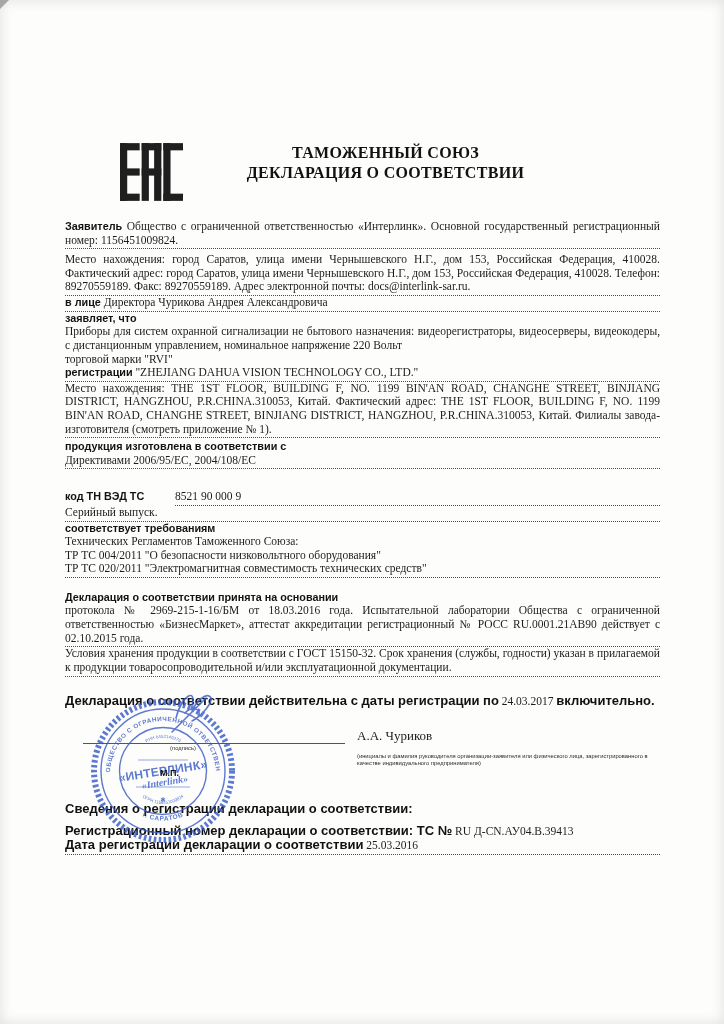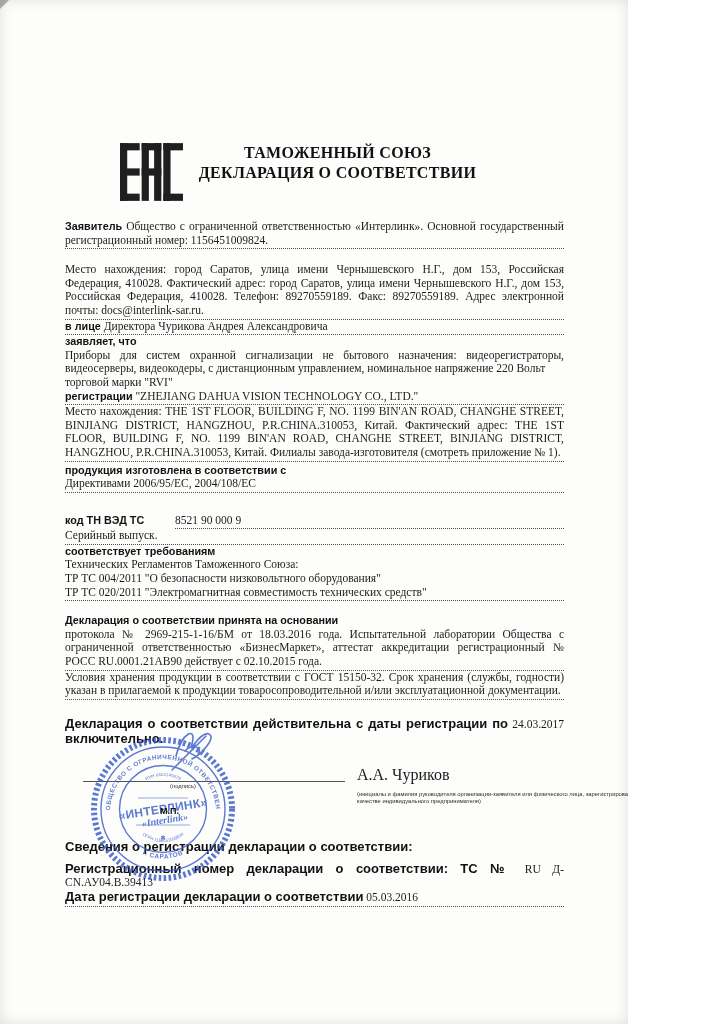"ТАМОЖЕННЫЙ СОЮЗ" .page { width: 628px -> 724px }
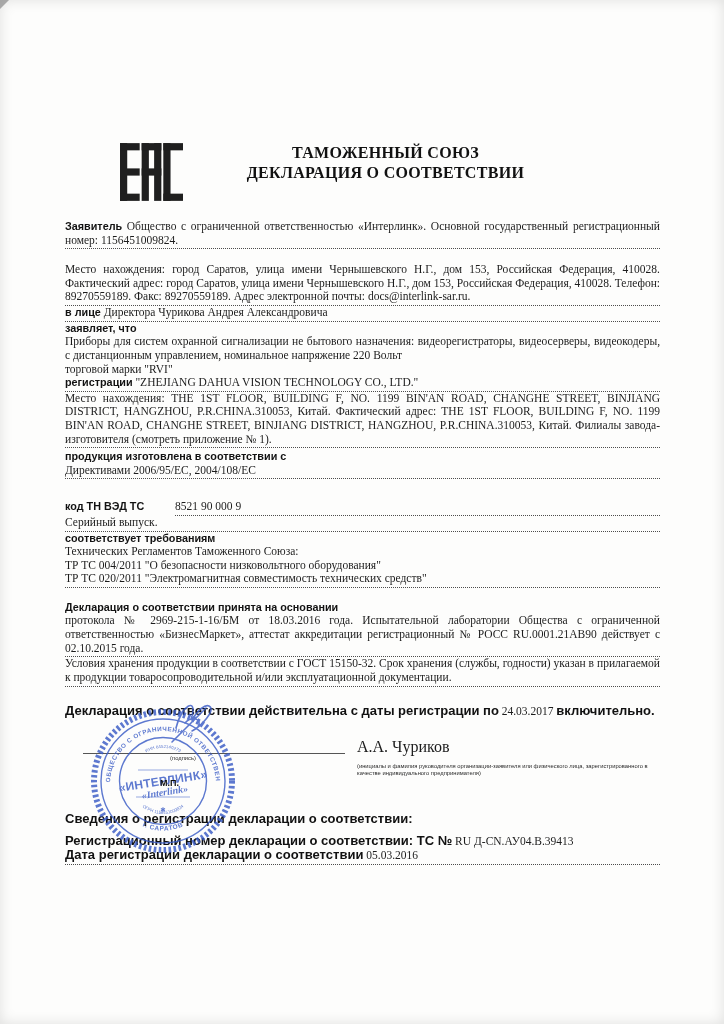"Место нахождения: город Саратов, улица" .mt-location { margin-top: 14px -> 4px }
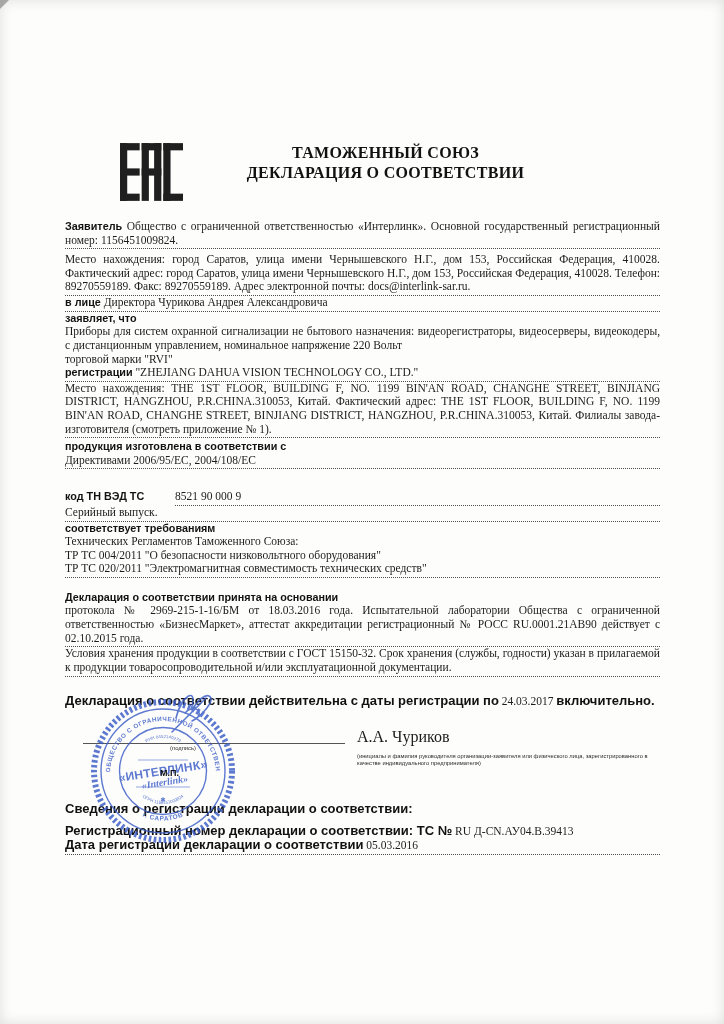"А.А. Чуриков" .sig-name { font-size: 16px -> 13px }
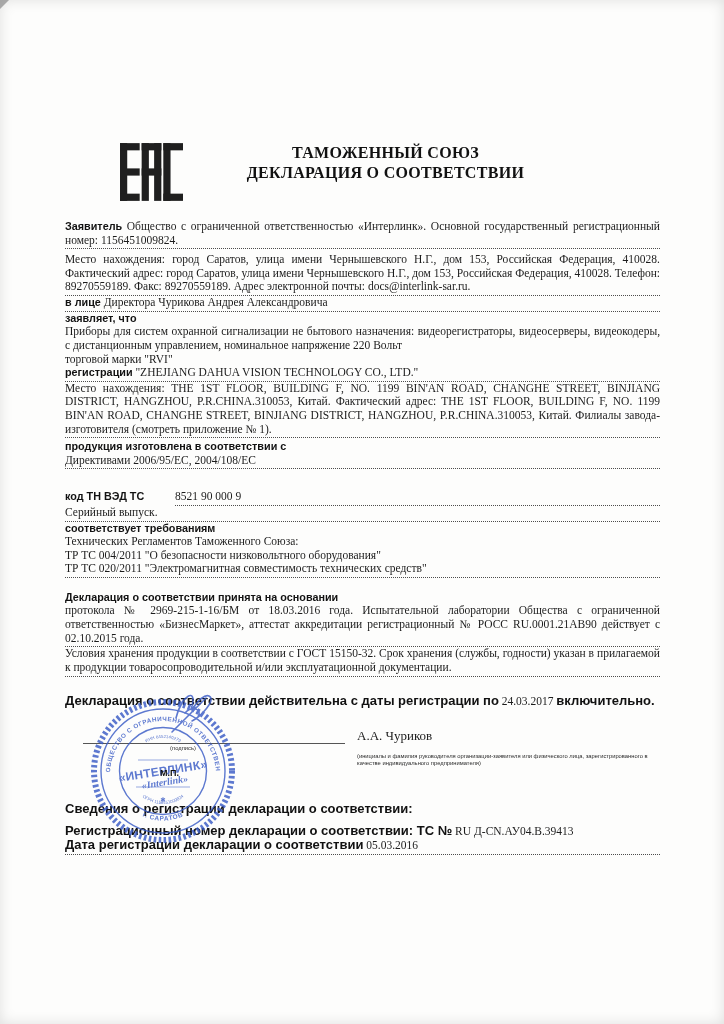"05.03.2016" span { text: 05.03.2016 -> 25.03.2016 }
